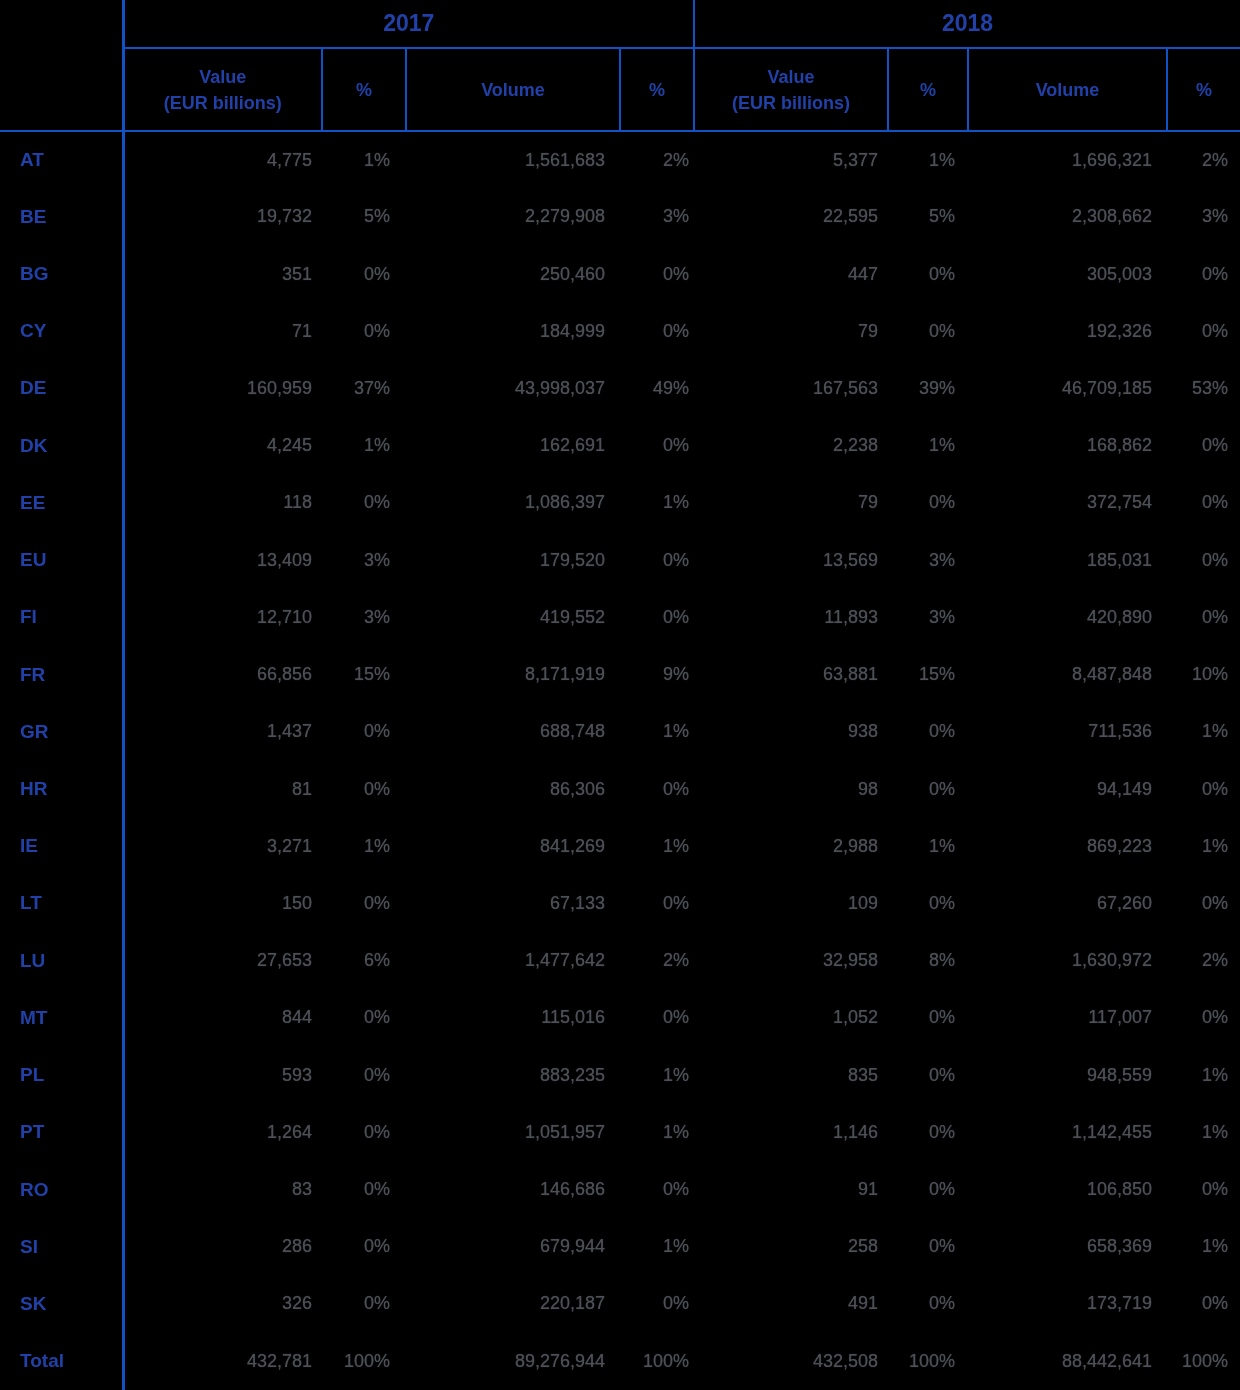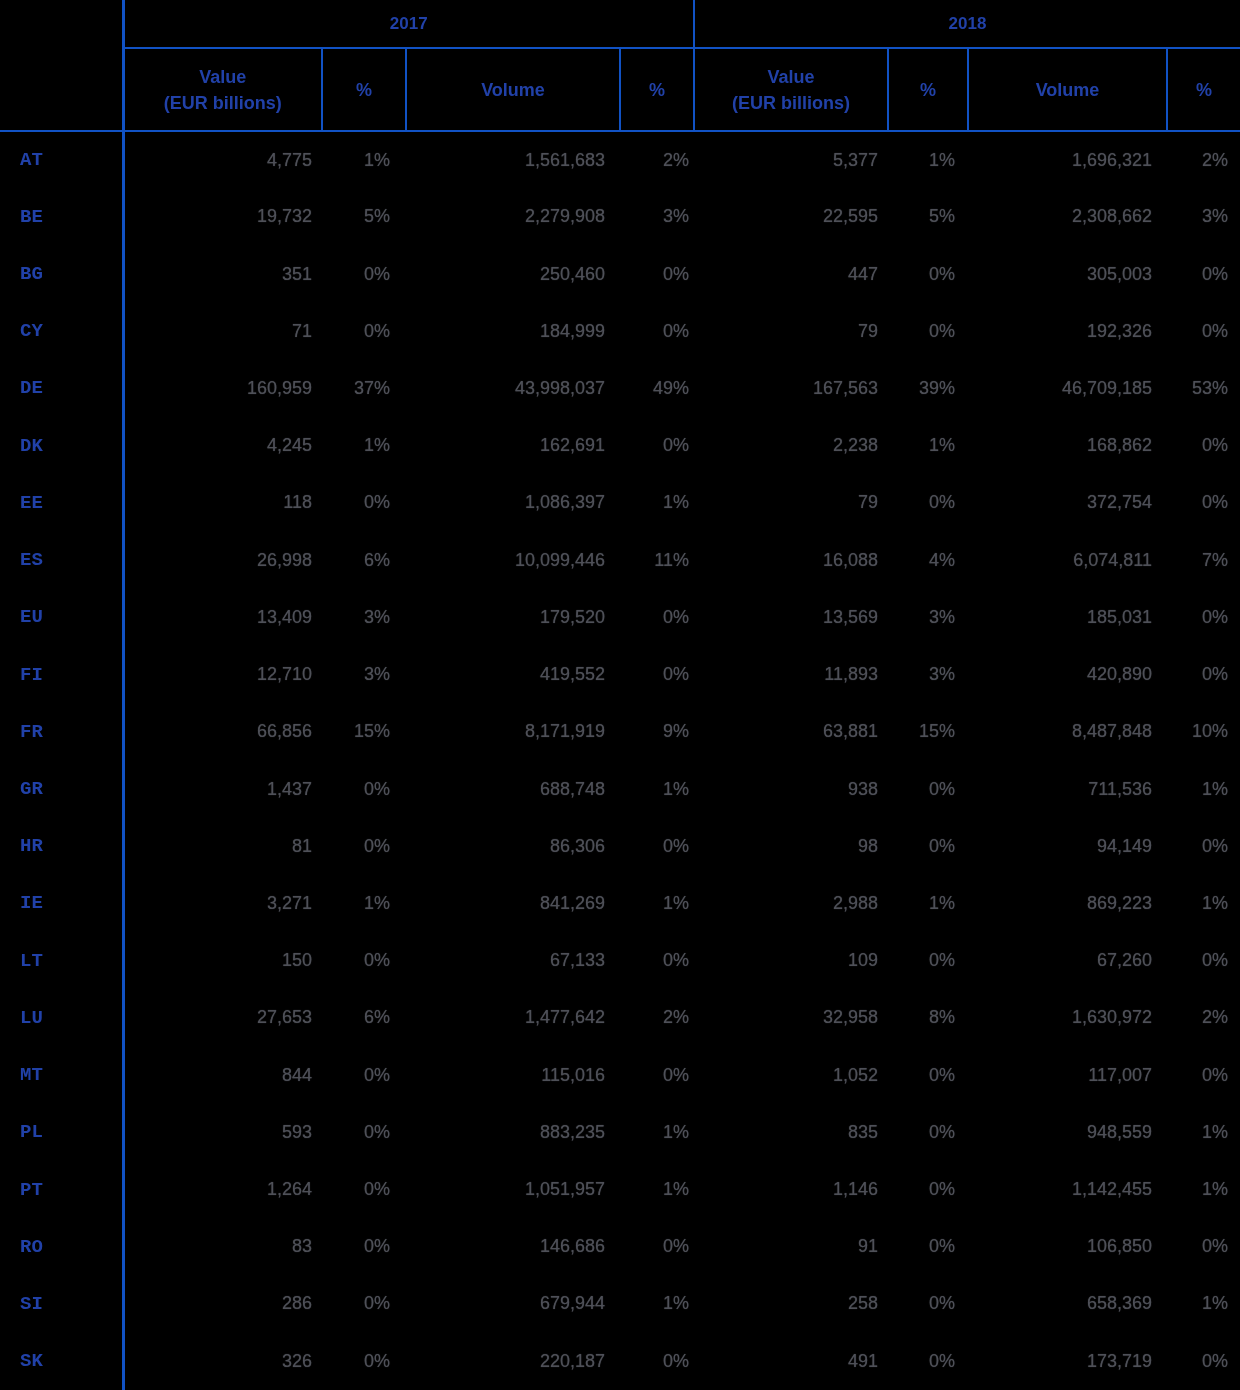"2017" .year-cell { font-size: 17px -> 23px }
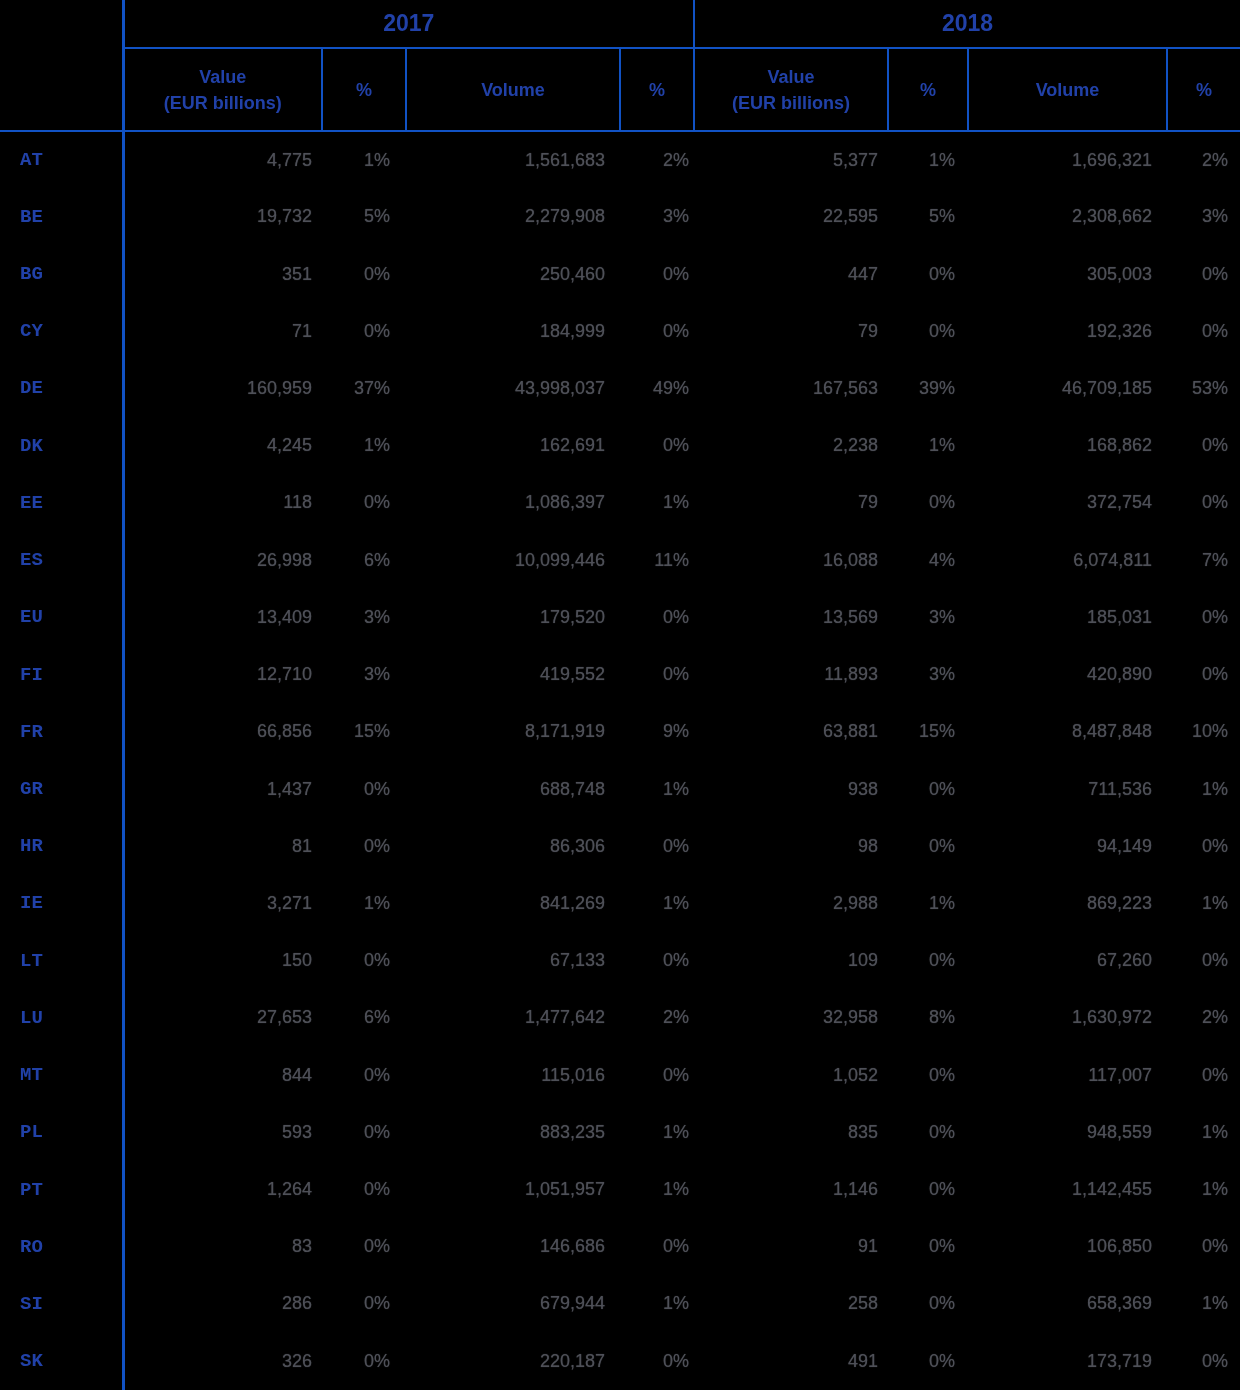"AT" .b-right-thick { font-family: Liberation Mono, monospace -> none }
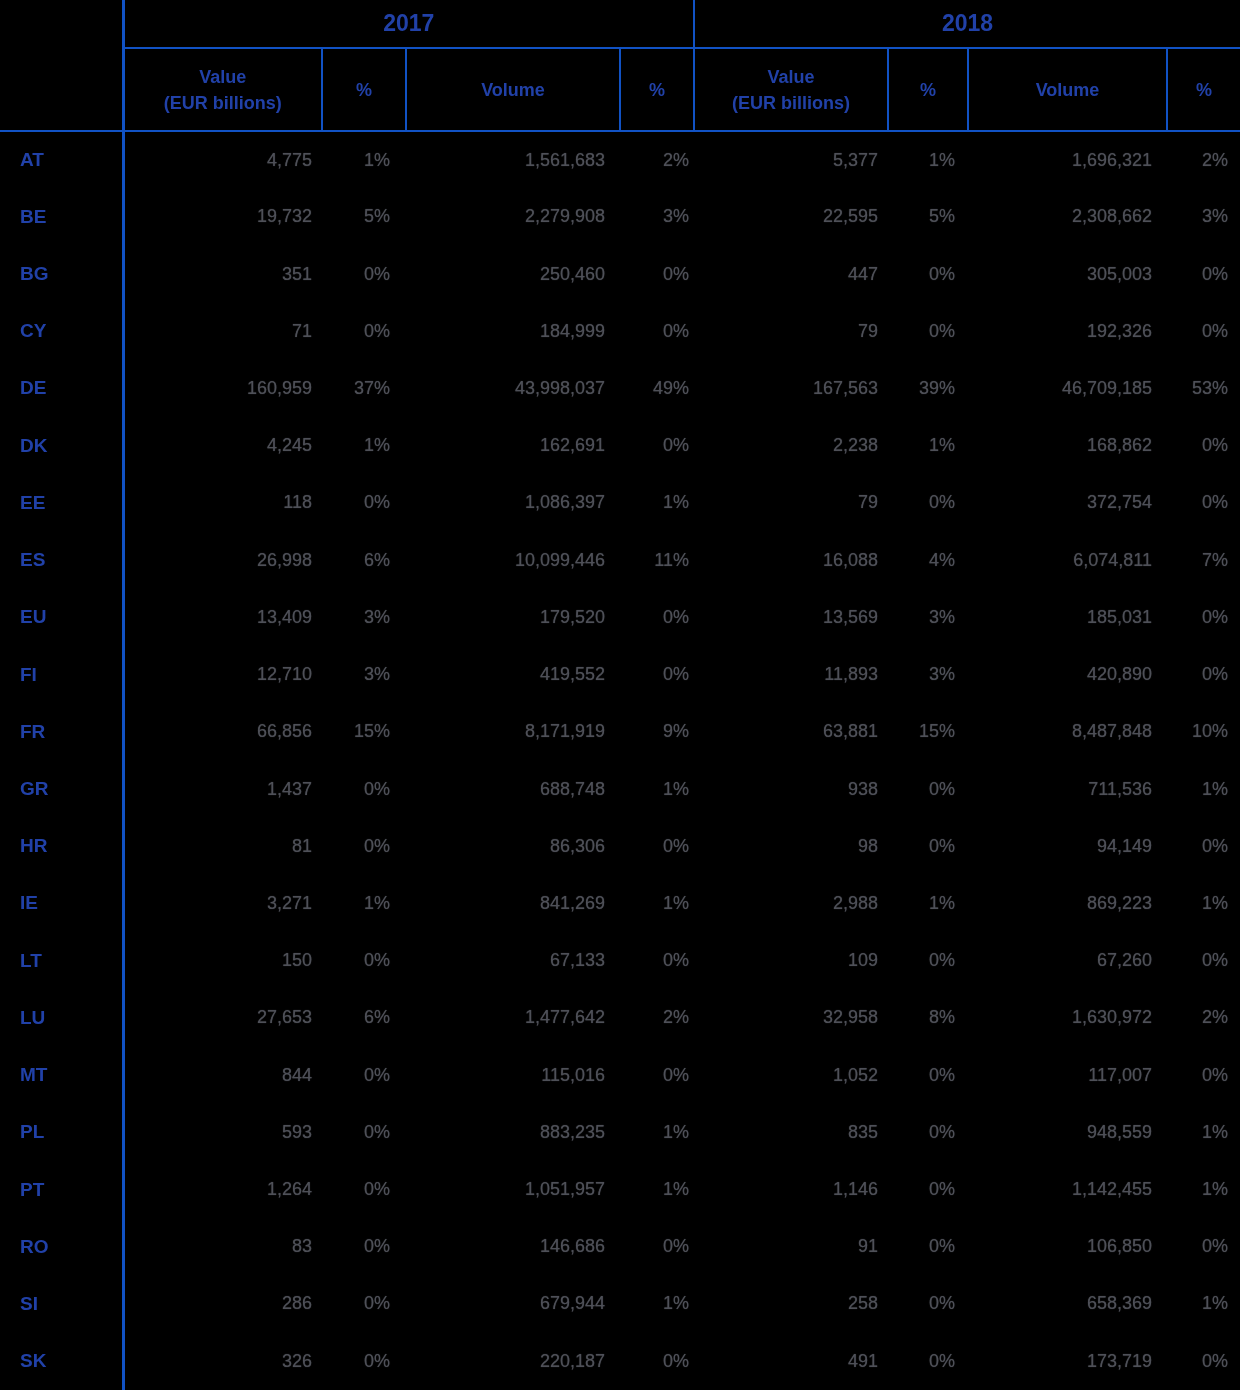"ES" tr.data-row { html: <tr> <td>ES</td> <td>26,998</td> <td>6%</td> <td>10,099,446</td> <td>11%</td> <td>16,088</td> <td>4%</td> <td>6,074,811</td> <td>7%</td> </tr> -> none }
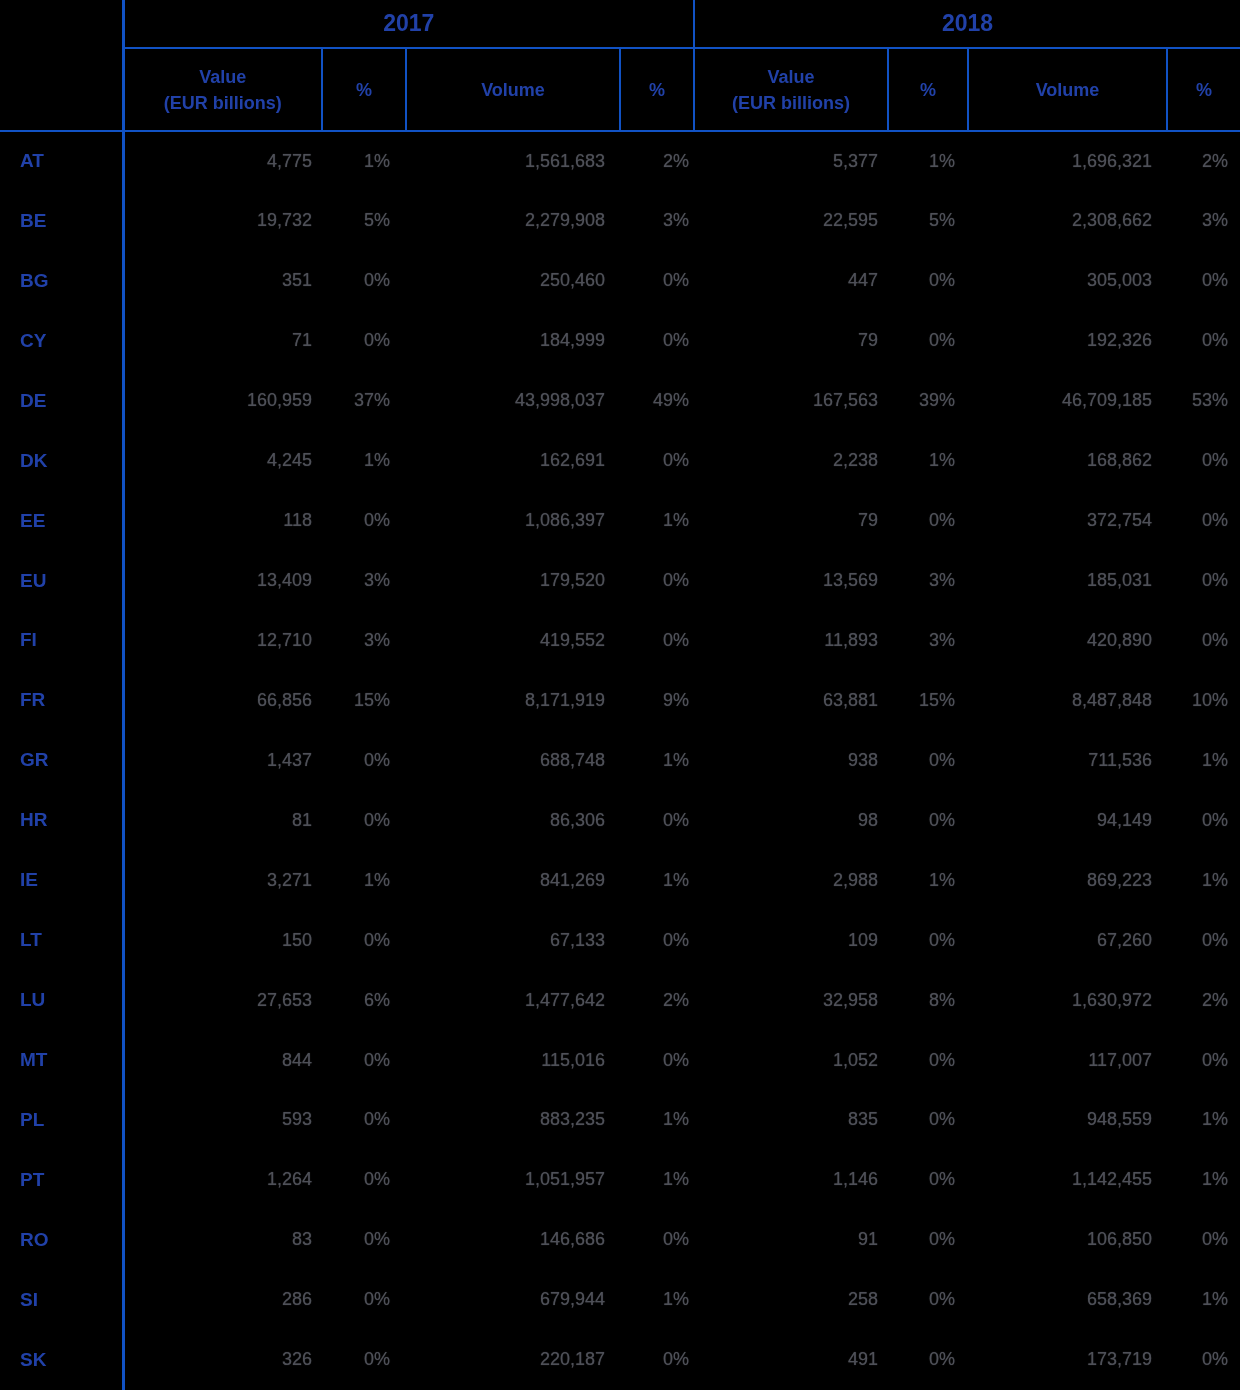"Total" tr.data-row { html: none -> <tr> <td>Total</td> <td>432,781</td> <td>100%</td> <td>89,276,944</td> <td>100%</td> <td>432,508</td> <td>100%</td> <td>88,442,641</td> <td>100%</td> </tr> }
